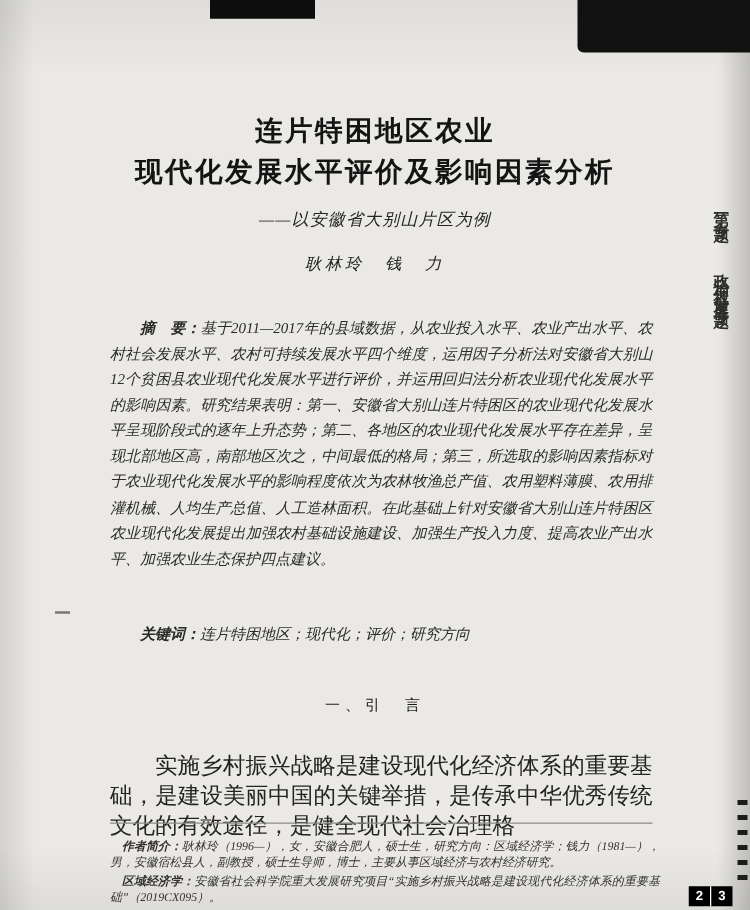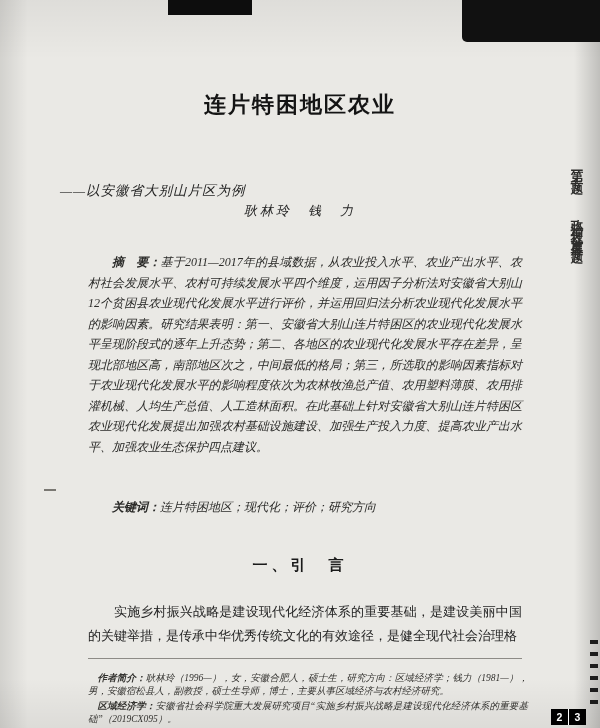"现代化发展水平评价及影响因素分析" span.tl { html: none -> <span>现代化发展水平评价及影响因素分析</span> }
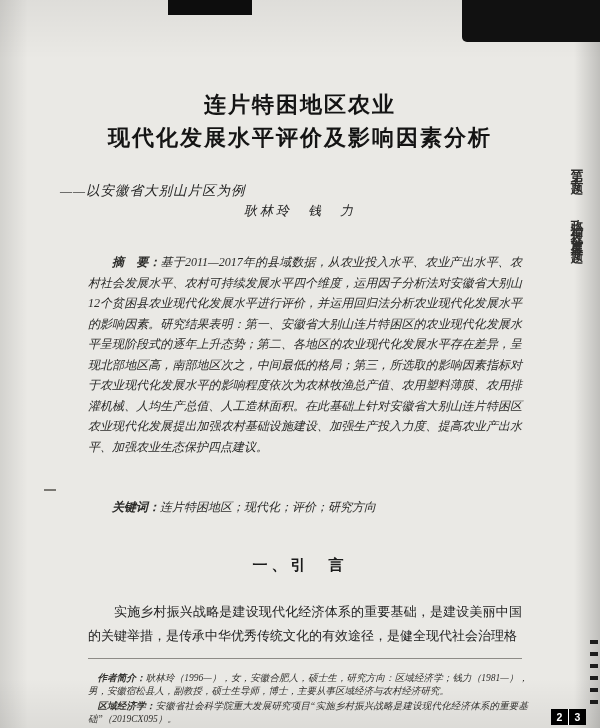"——以安徽省大别山片区为例" .subtitle { margin-top: 15px -> none; text-align: left -> center }
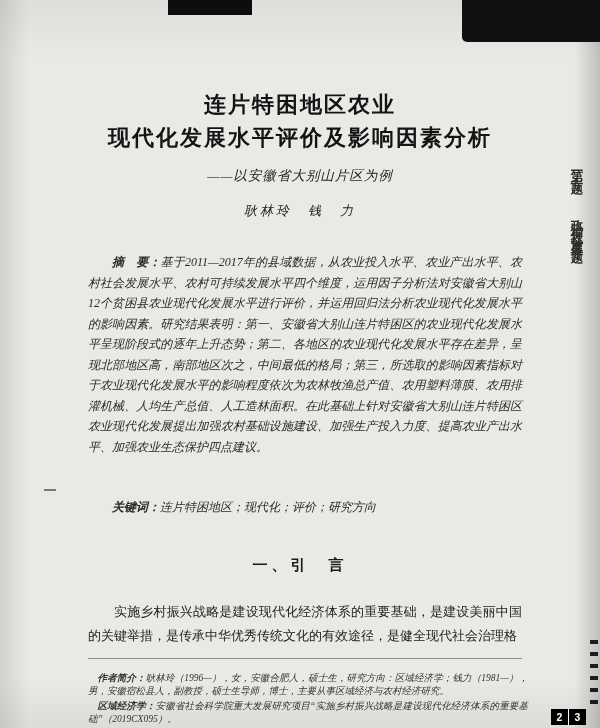"一、引 言" .section-heading { font-size: 15px -> 12px; font-weight: bold -> normal }
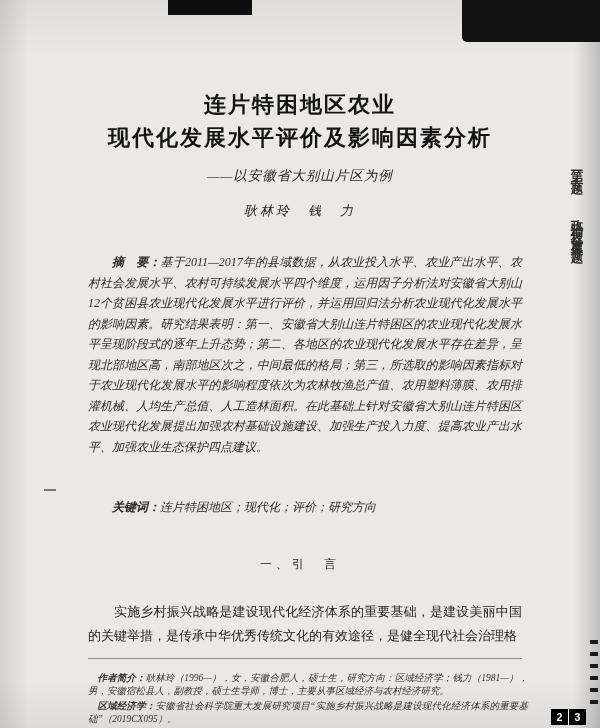"实施乡村振兴战略是建设现代化经济体系的重要基础，是建设美丽中国的关键举措，是传承" .body-text { font-size: 13px -> 18px }
